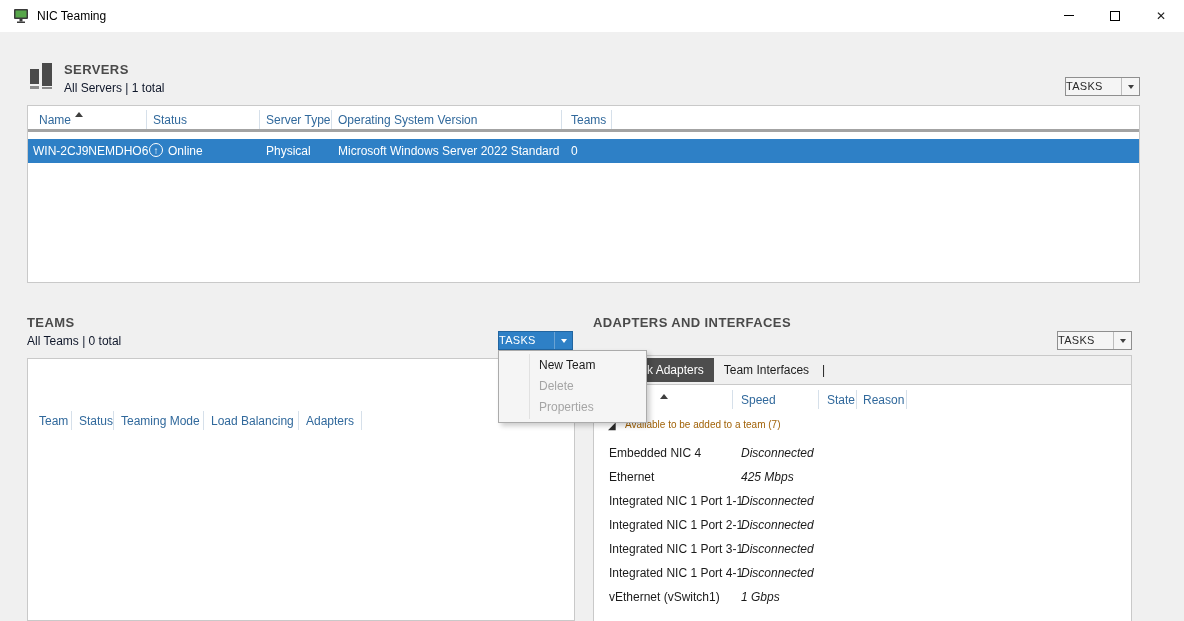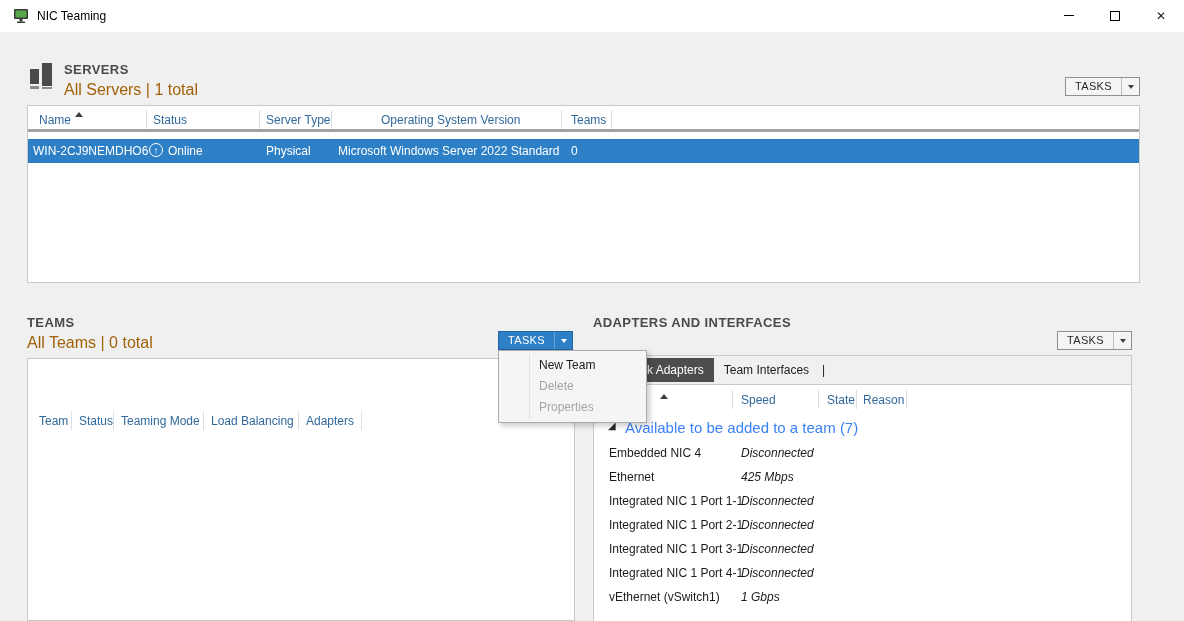"All Servers | 1 total" .sec-sub { color: #a16207 -> #0f172a; font-size: 16px -> 12px }
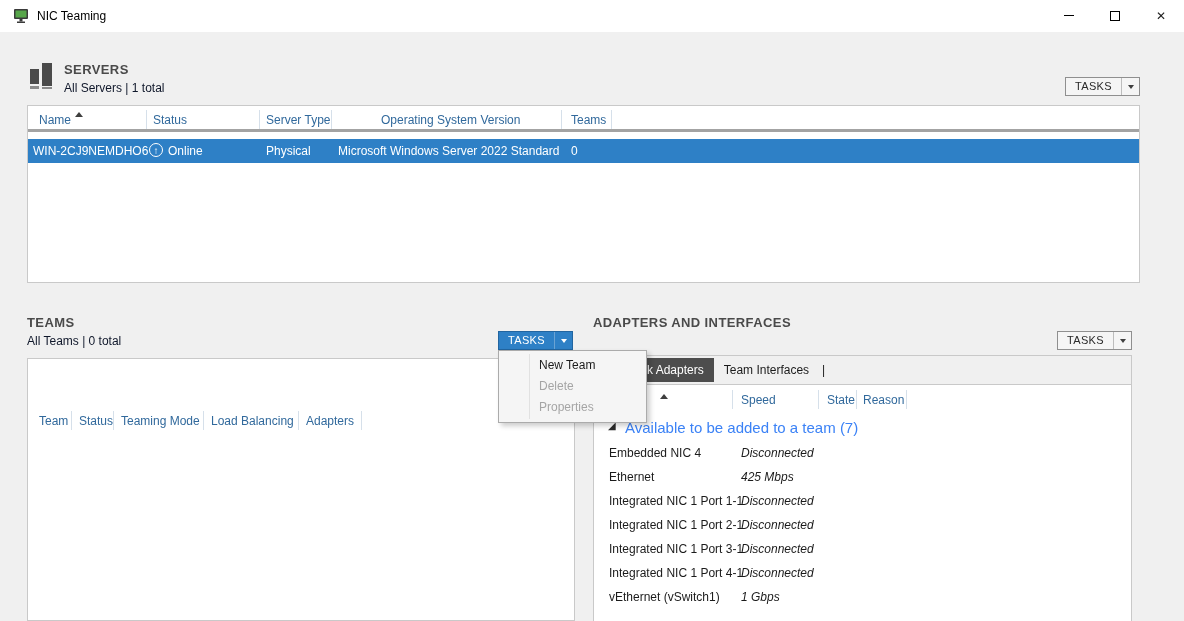"TASKS" .tasks-btn .lbl { text-align: center -> none }
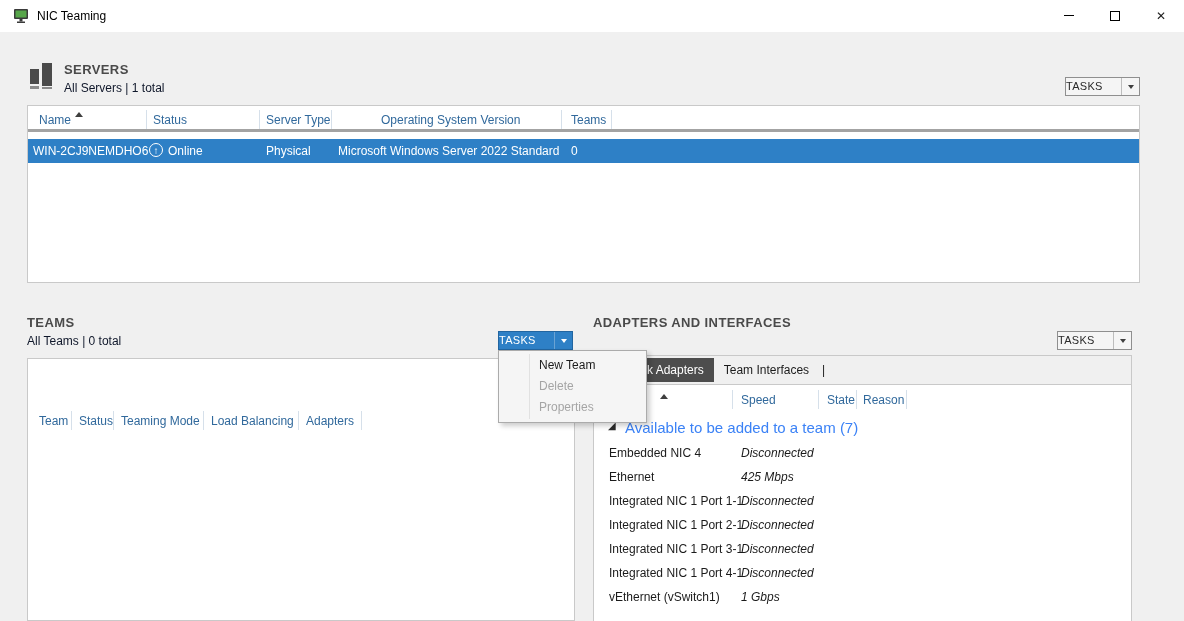"Operating System Version" span.hcell { margin-left: 43px -> none }
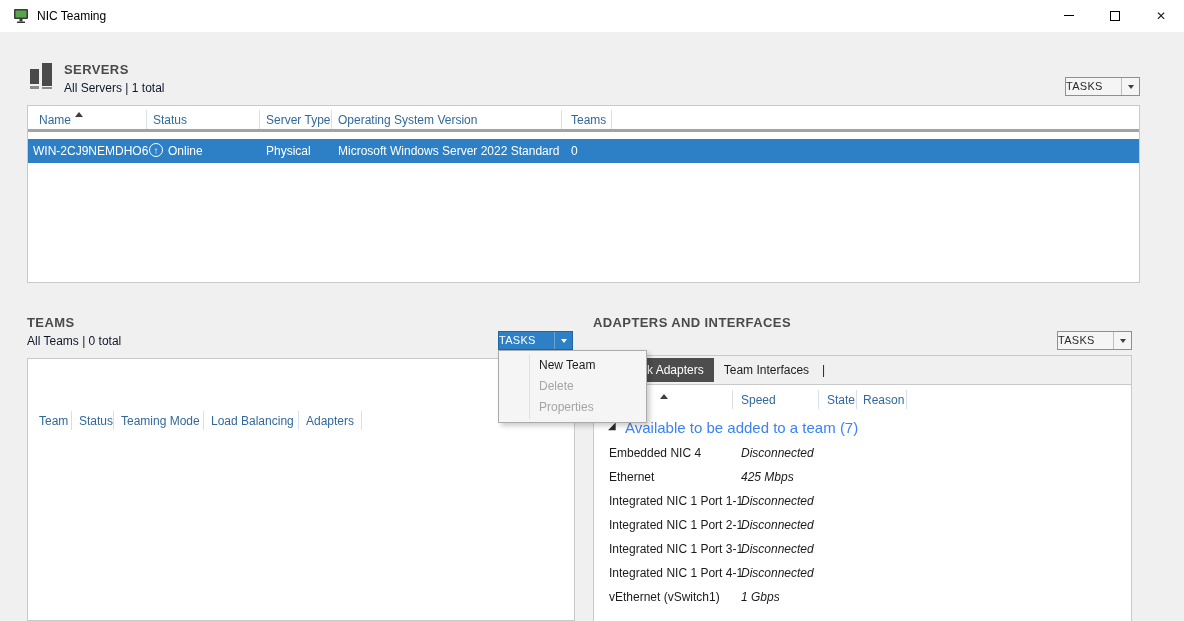"Available to be added to" .group-label { color: #3b82f6 -> #a16207; font-size: 15px -> 10px }
